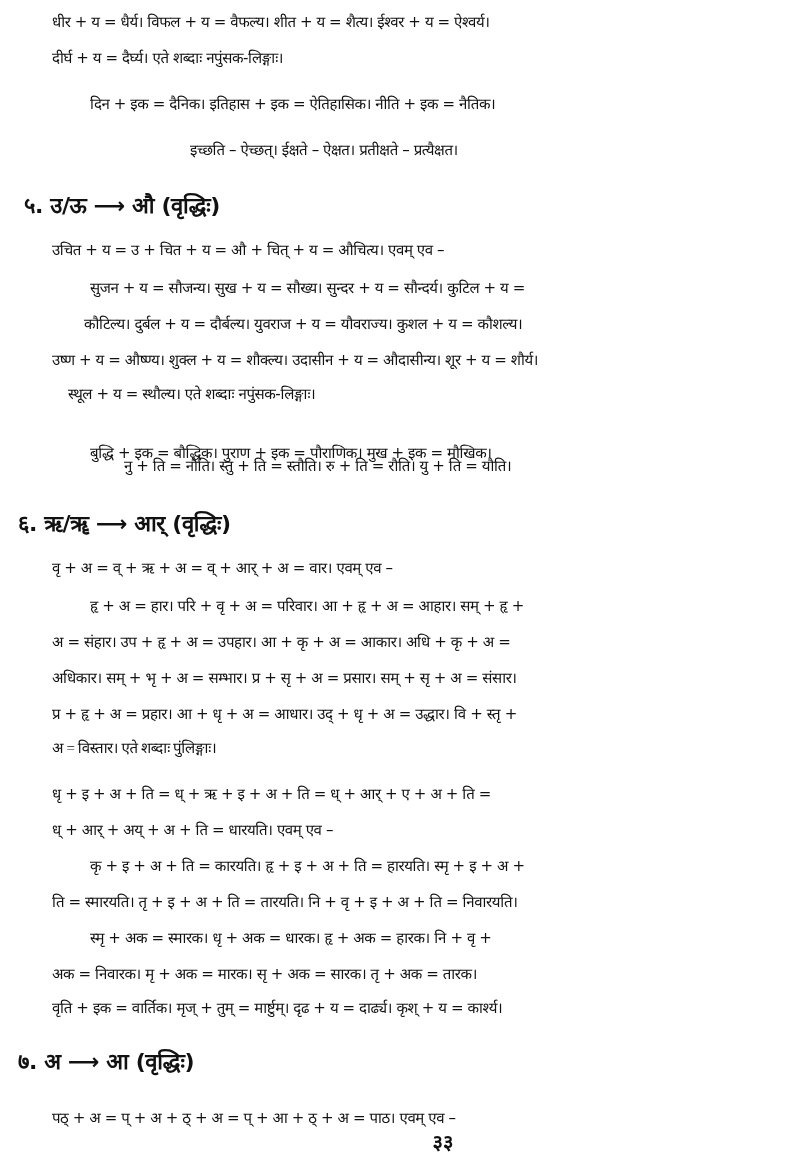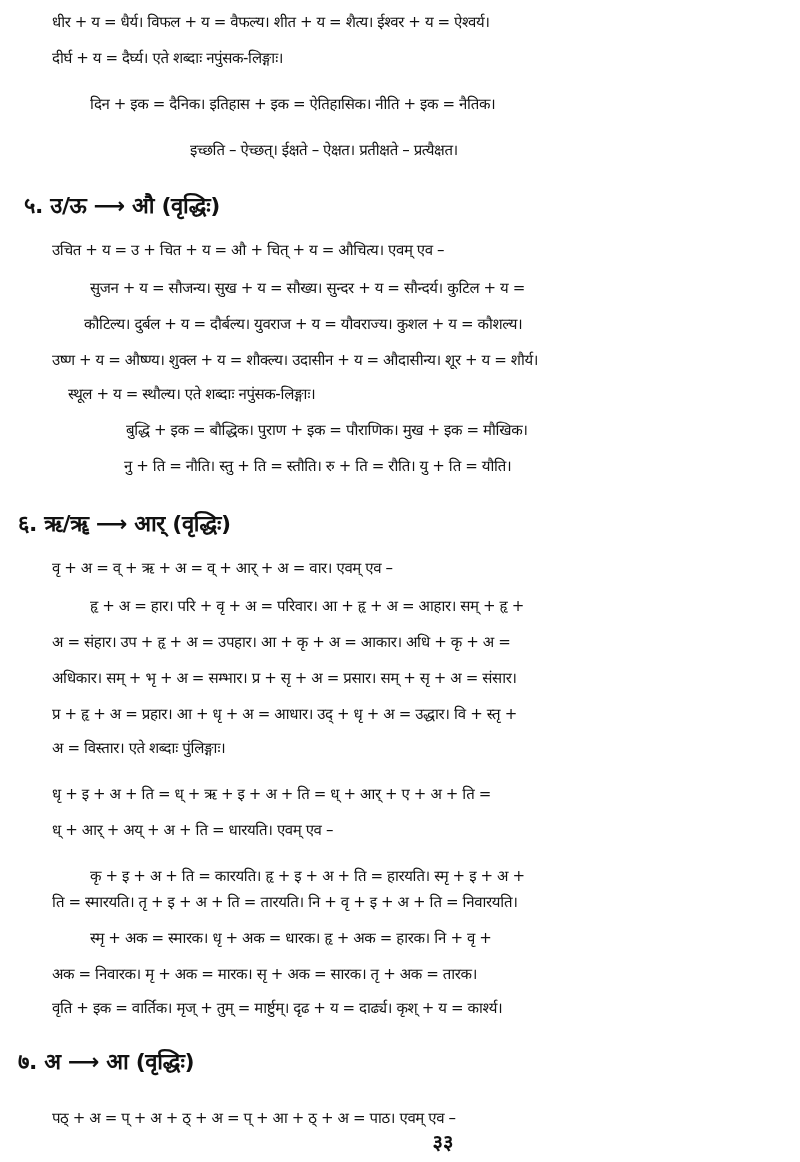"बुद्धि + इक = बौद्धिक।" div.line { margin-left: 36px -> none; top: 416px -> 439px }
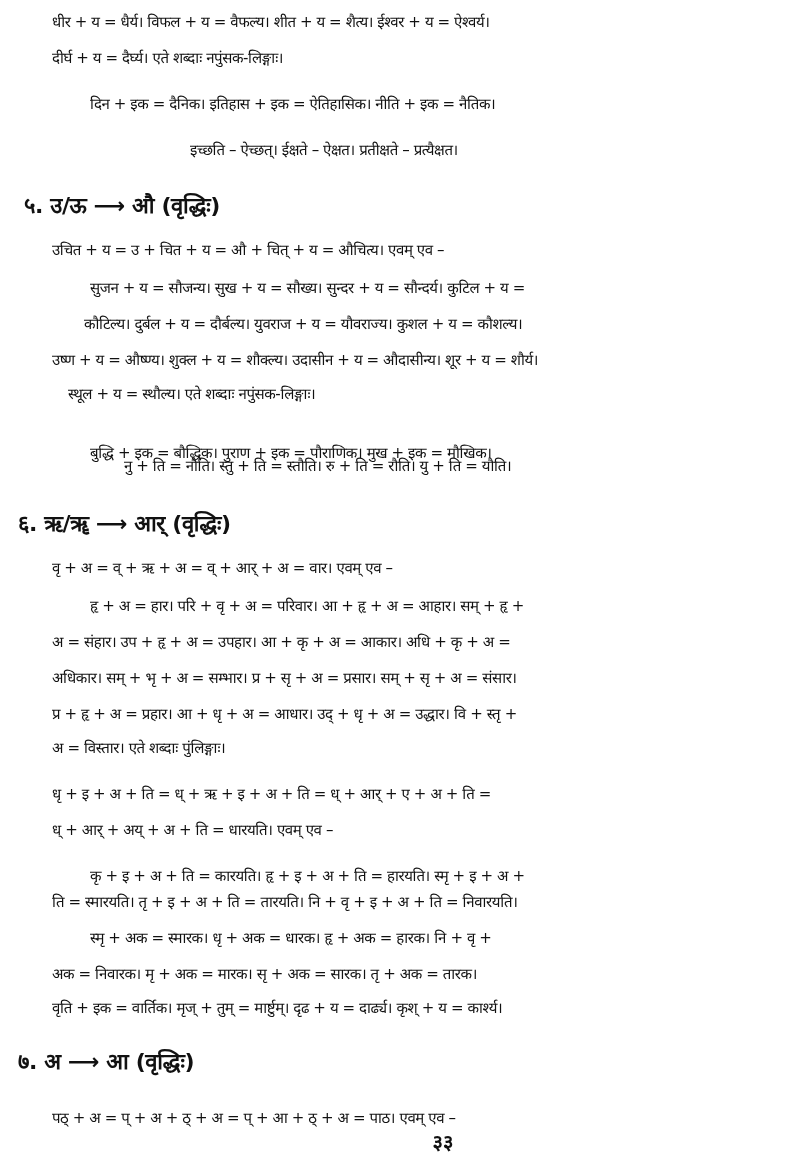"अ = विस्तार। एते शब्दाः" div.line { font-family: none -> Liberation Serif, serif }
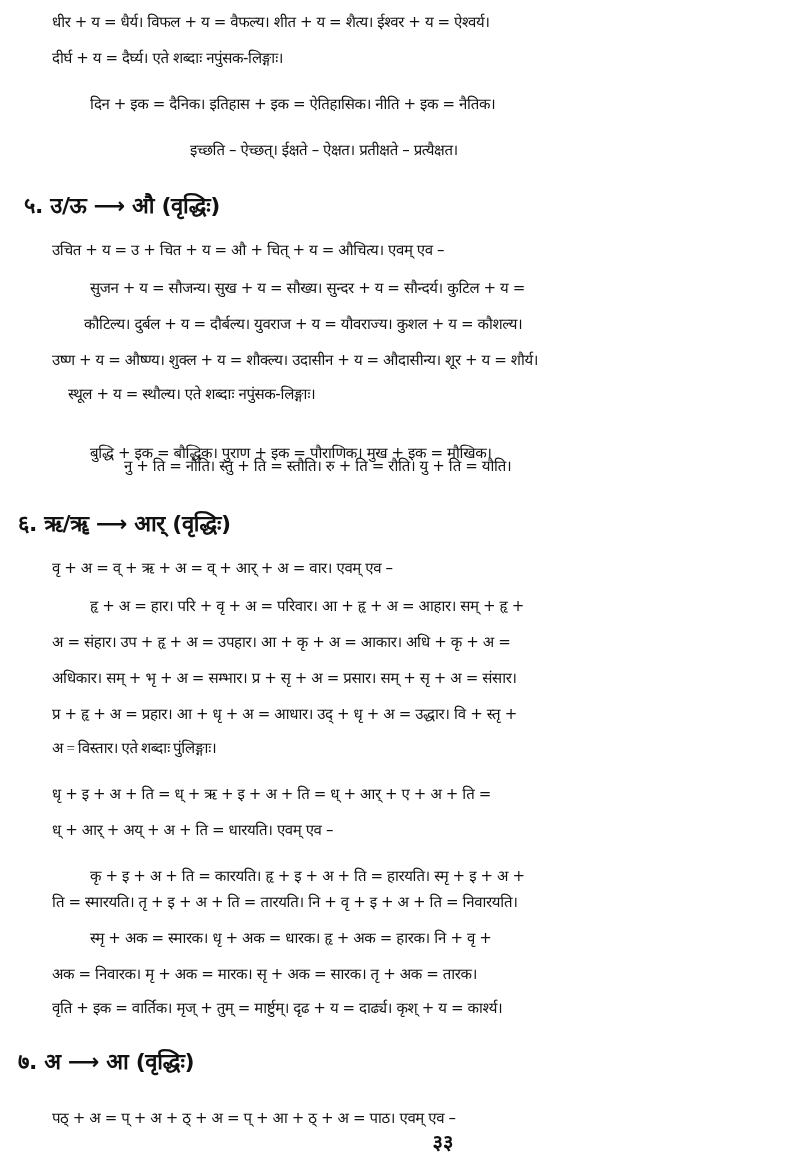"कृ + इ + अ" div.line { margin-top: 10px -> none }
